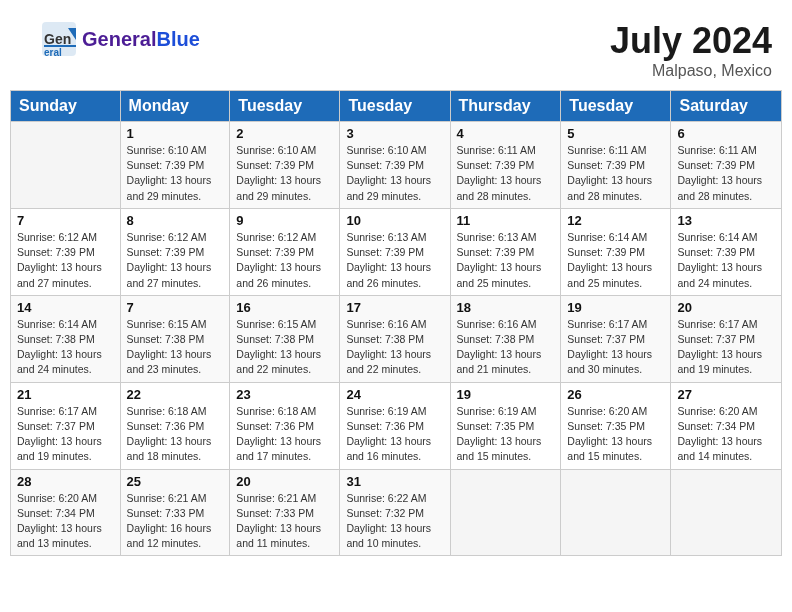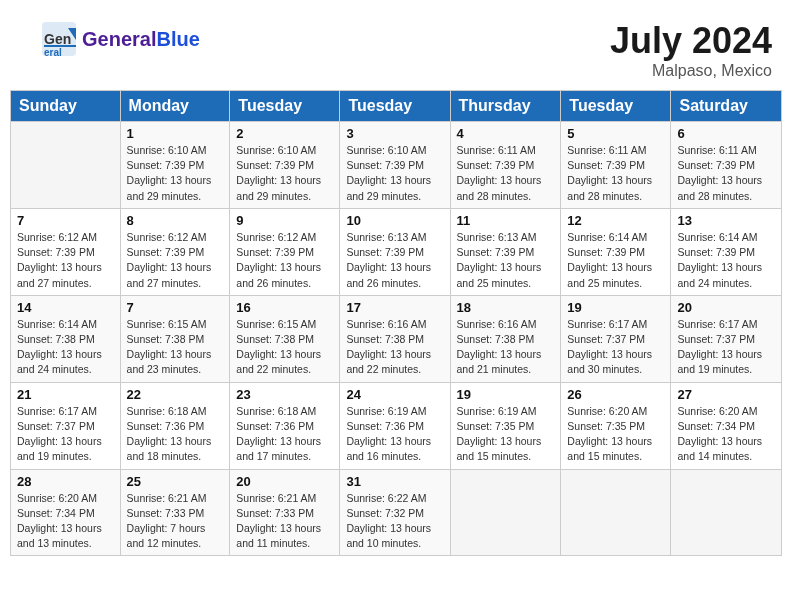"Daylight: 7 hours and 12" div.cell-info { text: 7 -> 16 }
